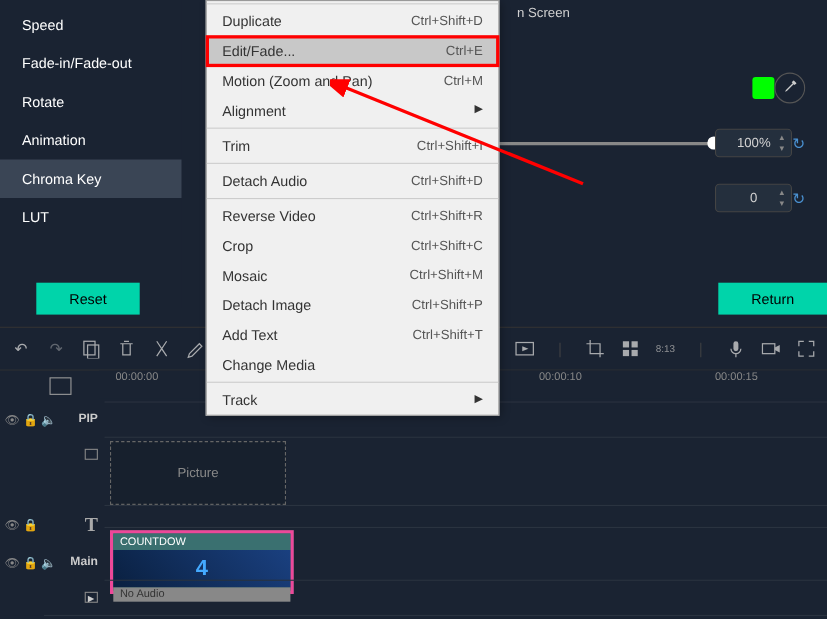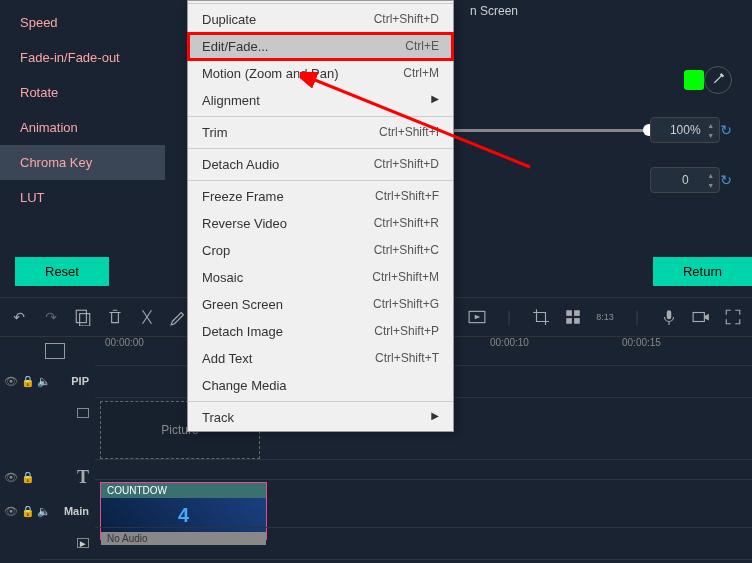"Speed" .sidebar-item { color: #fca5a5 -> #ffffff }
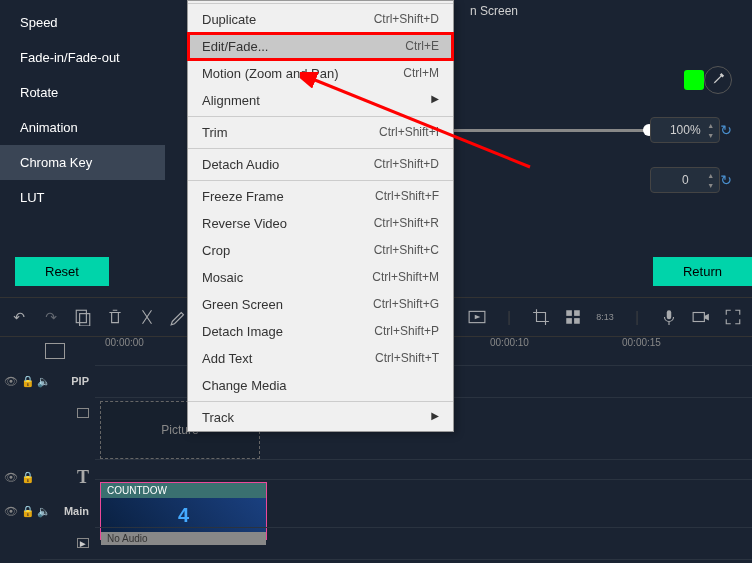"Freeze Frame" div.menu-item { html: <div> <span>Freeze Frame</span> <span>Ctrl+Shift+F</span> </div> -> none }
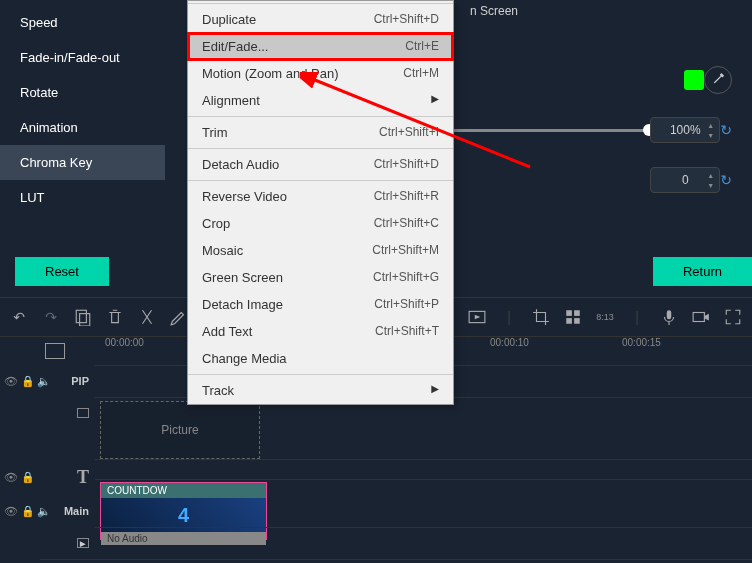"Reset" .btn-reset { left: 15px -> 33px }
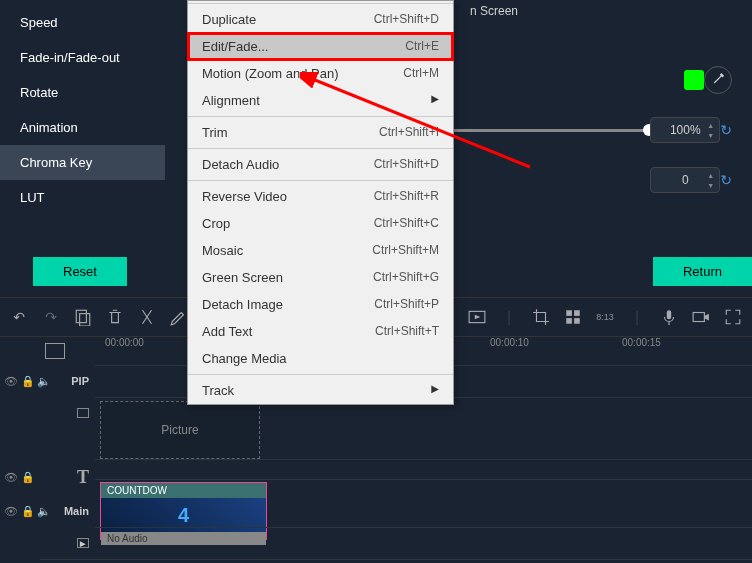"Green Screen" div.menu-item { html: <div> <span>Green Screen</span> <span>Ctrl+Shift+G</span> </div> -> none }
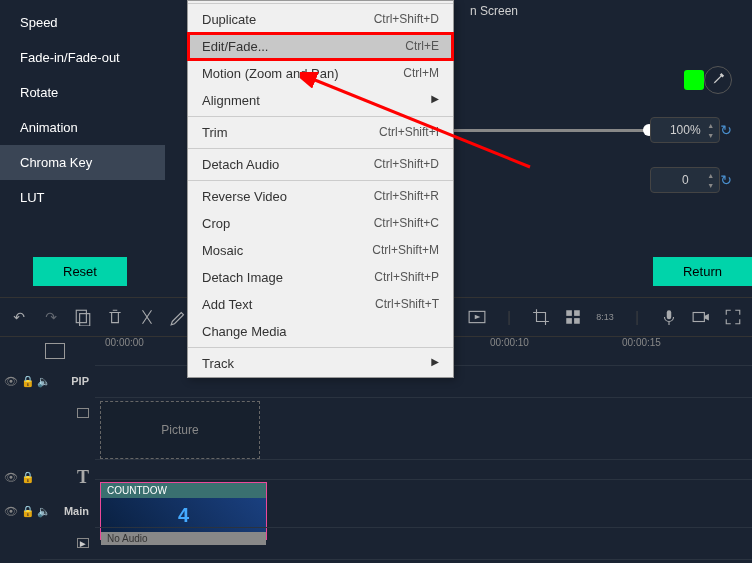"00:00:15" div.ruler-tick { left: 532px -> 560px }
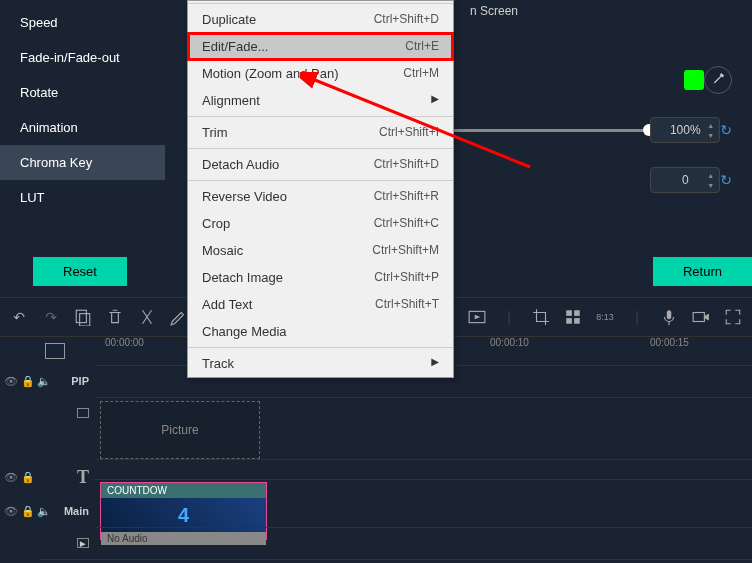"COUNTDOW" .clip { border: 1px solid #ec4899 -> 3px solid #ec4899 }
